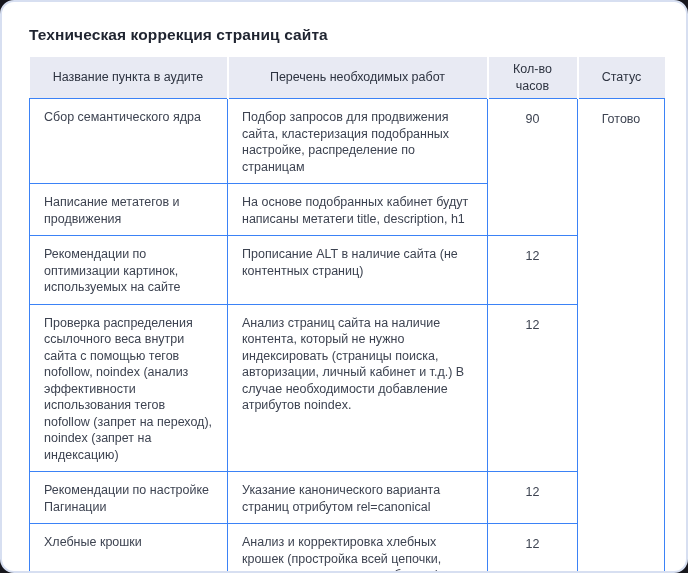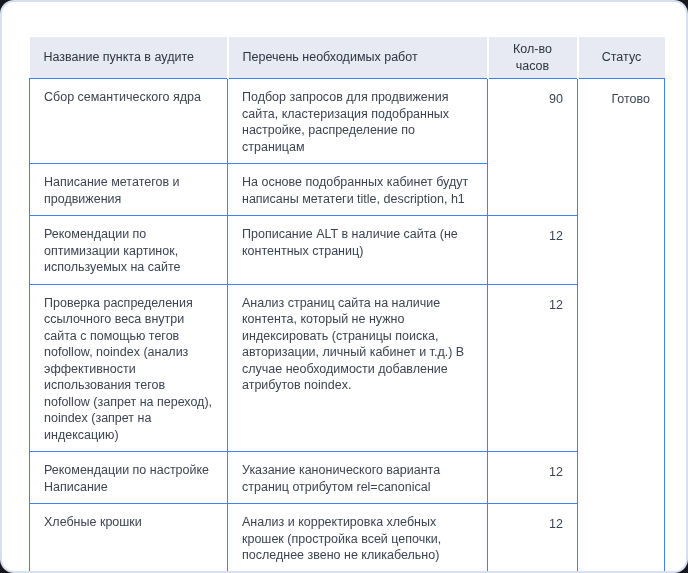"Техническая коррекция страниц сайта" h1.page-title { html: none -> <h1>Техническая коррекция страниц сайта</h1> }
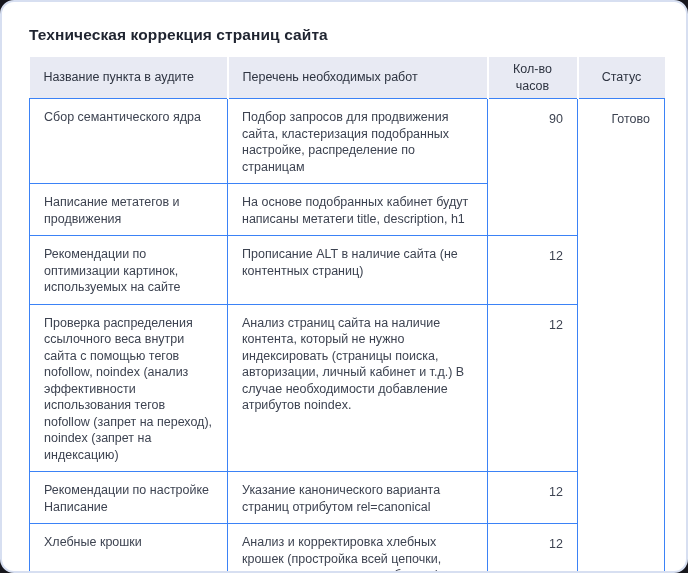"Название пункта в аудите" table.audit th { text-align: left -> center }
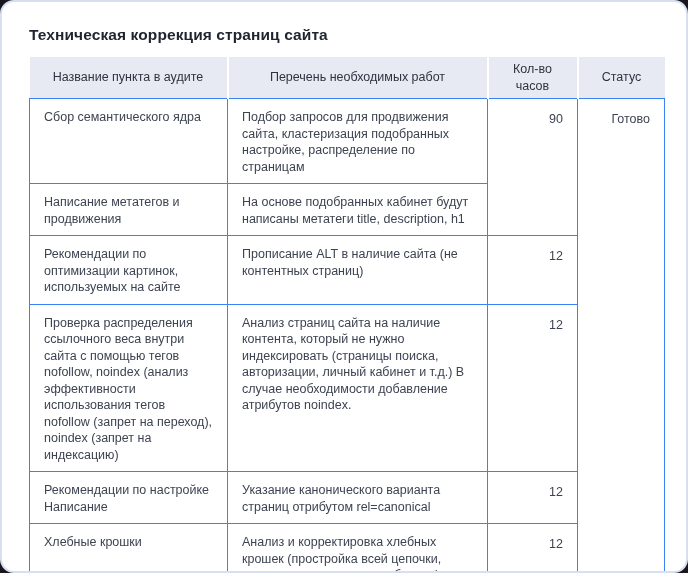"90" table.audit td.c { text-align: right -> center }
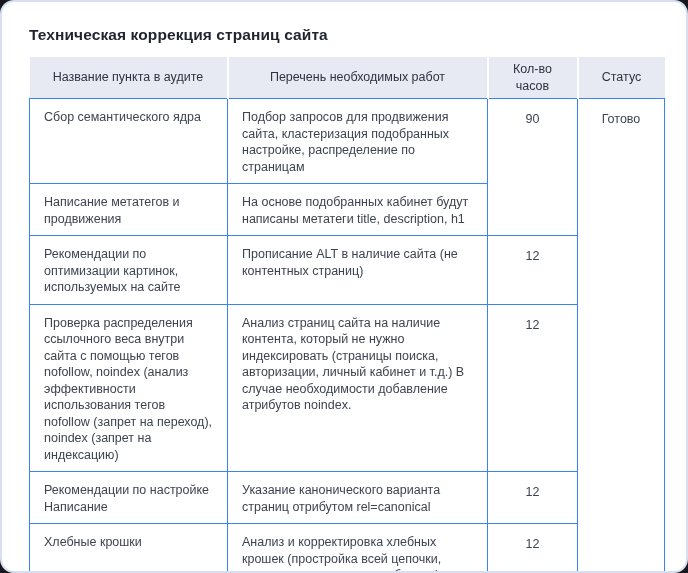"Рекомендации по настройке Написание" td { text: Написание -> Пагинации }
